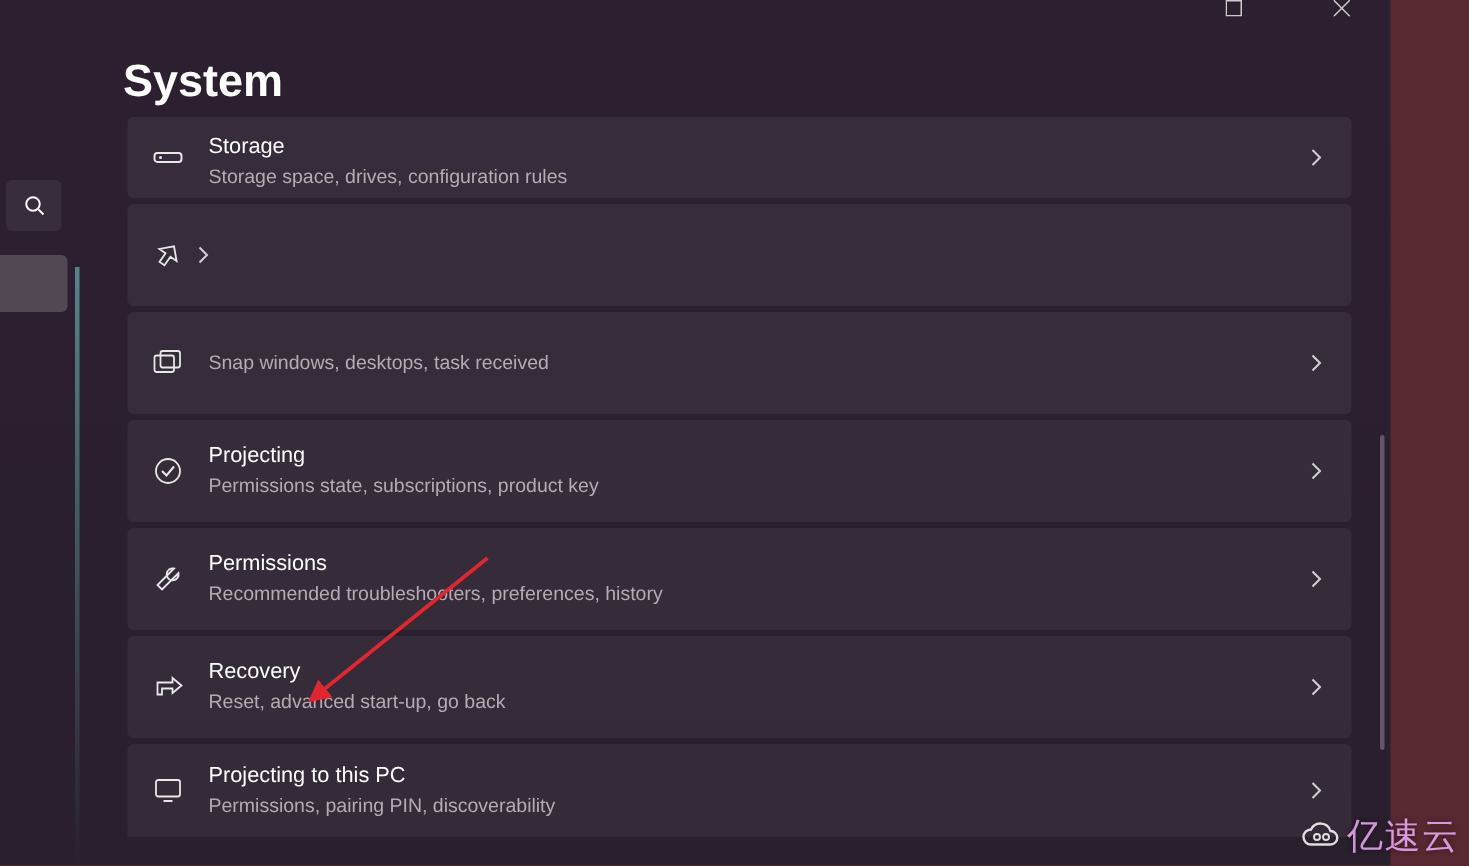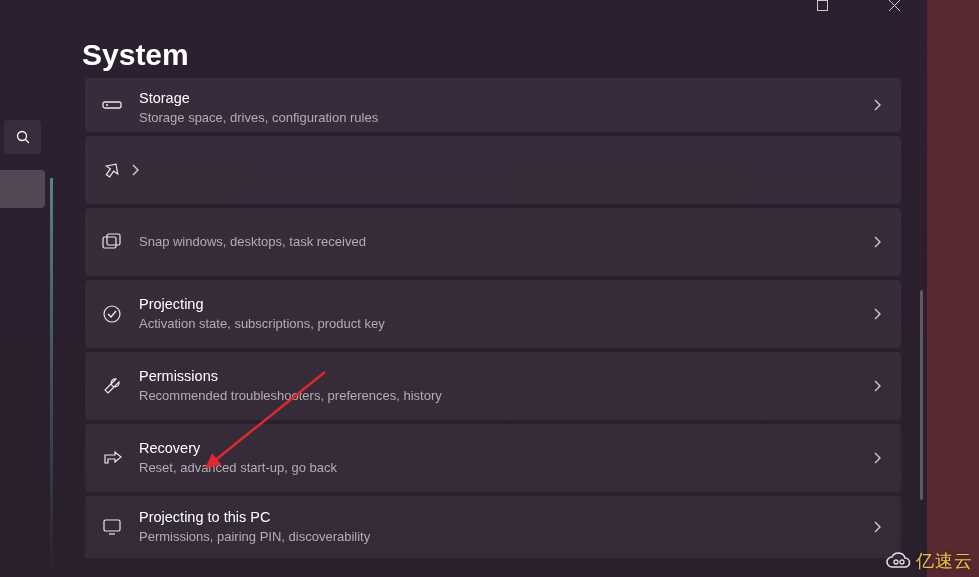"Activation state, subscriptions, product" div.sub-desc { text: Activation -> Permissions }
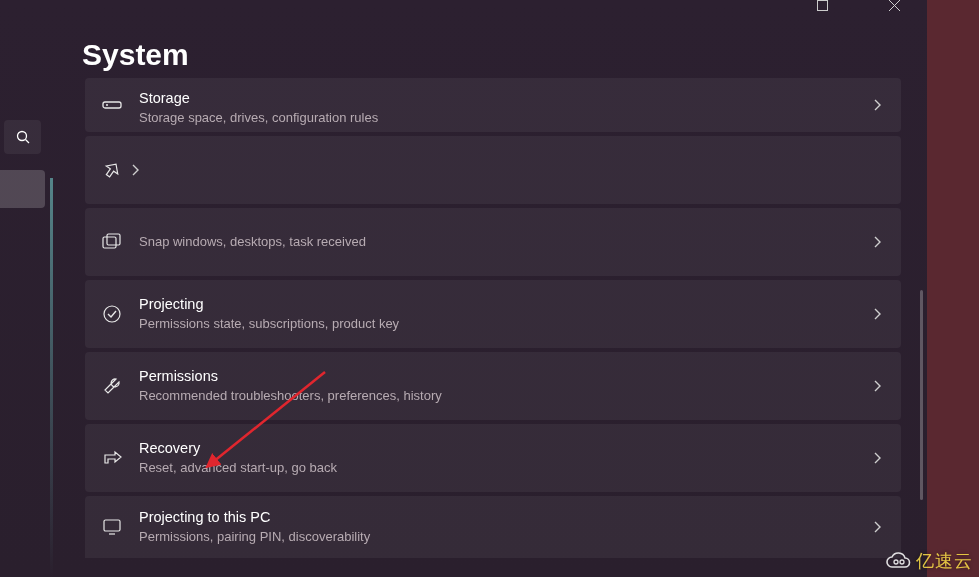"亿速云" .watermark { color: #fde047 -> #f0abfc; font-size: 18px -> 24px }
